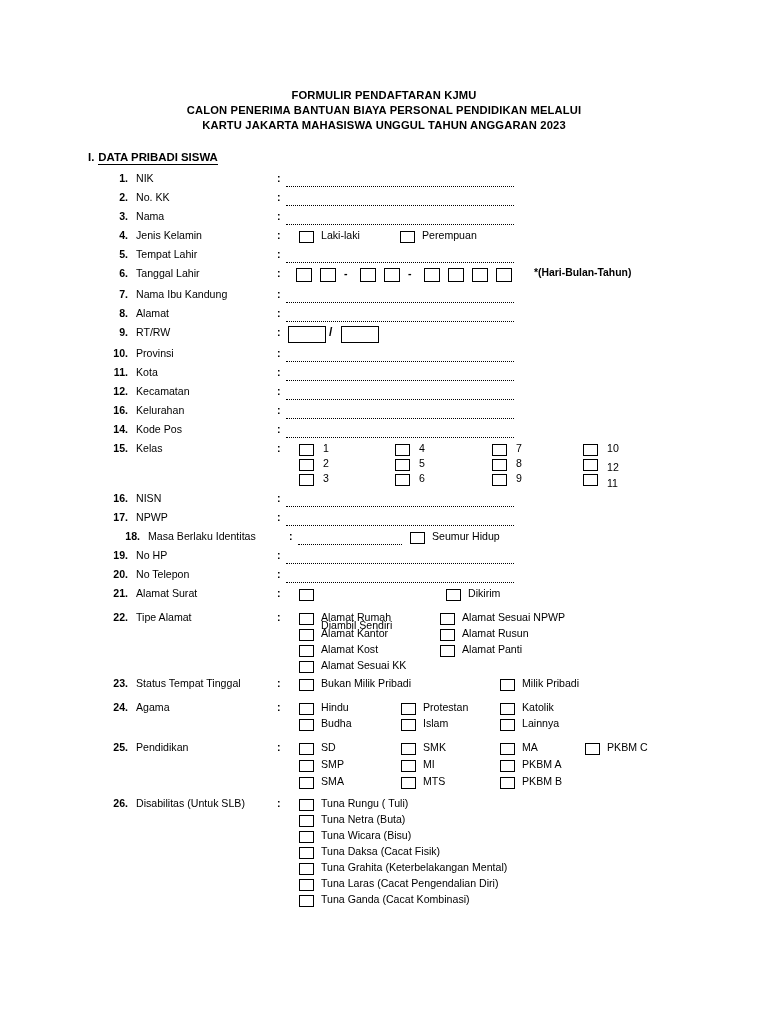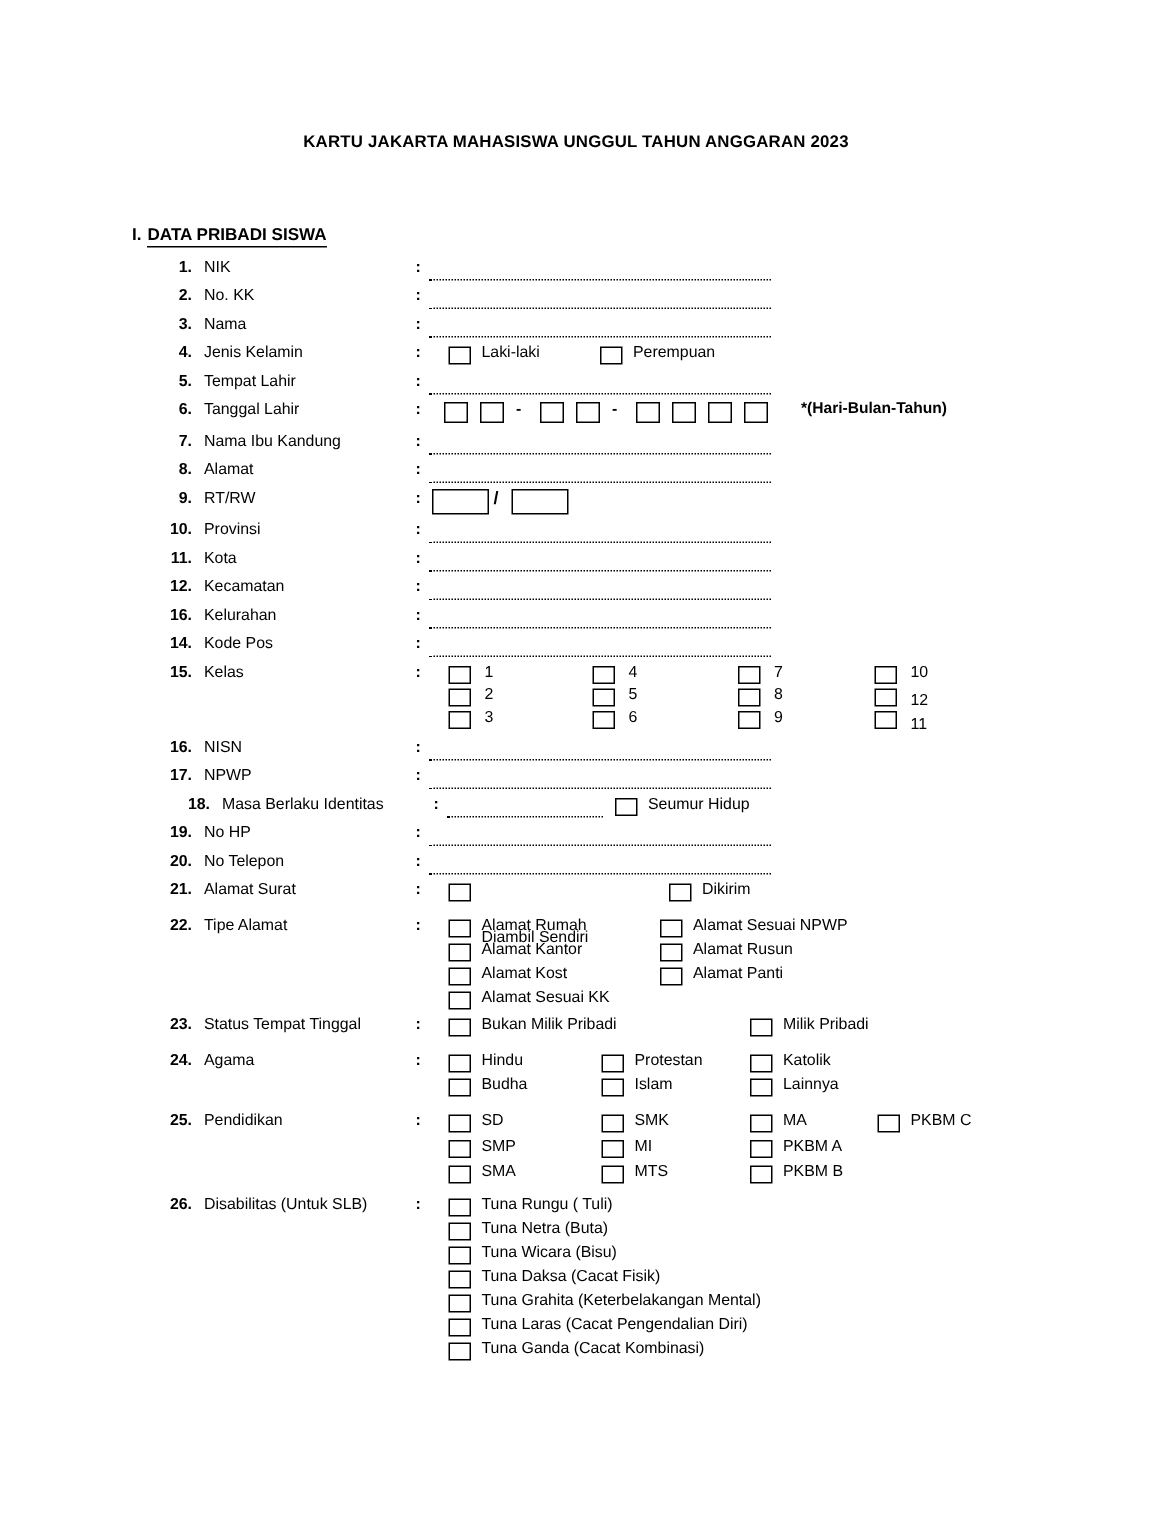"FORMULIR PENDAFTARAN KJMU" div.title-line { html: none -> <div>FORMULIR PENDAFTARAN KJMU</div> }
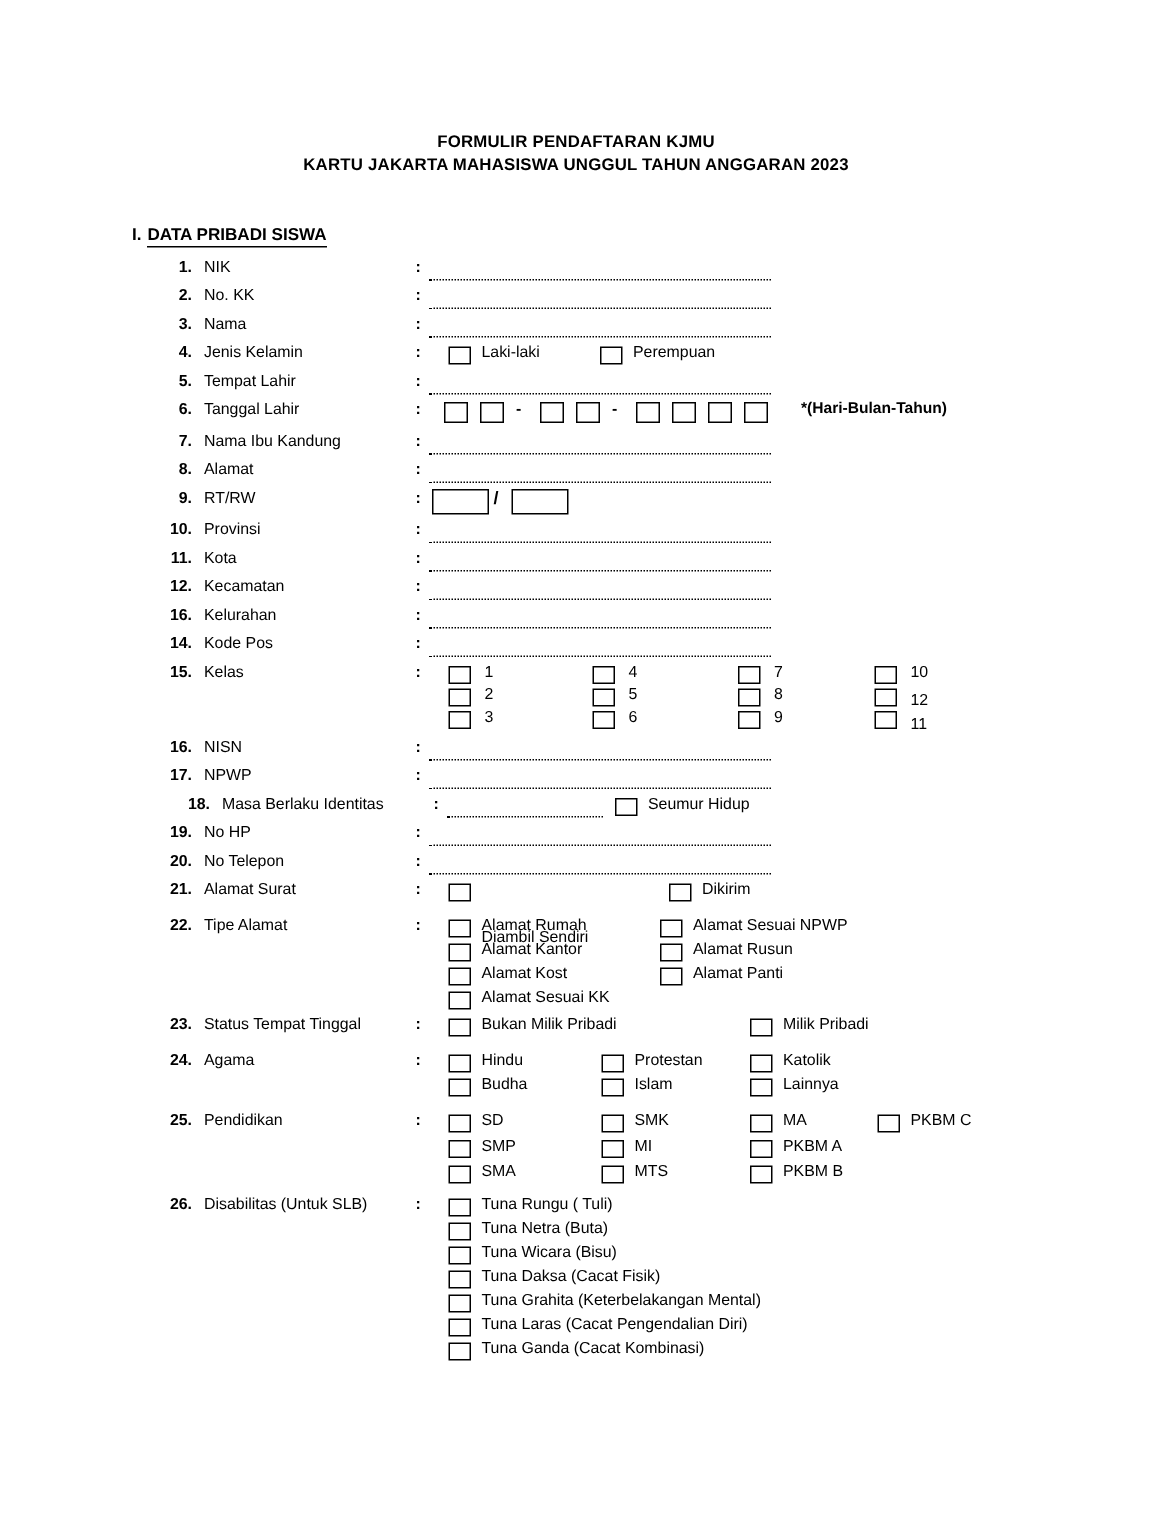"CALON PENERIMA BANTUAN BIAYA PERSONAL" div.title-line { html: none -> <div>CALON PENERIMA BANTUAN BIAYA PERSONAL PENDIDIKAN MELALUI</div> }
